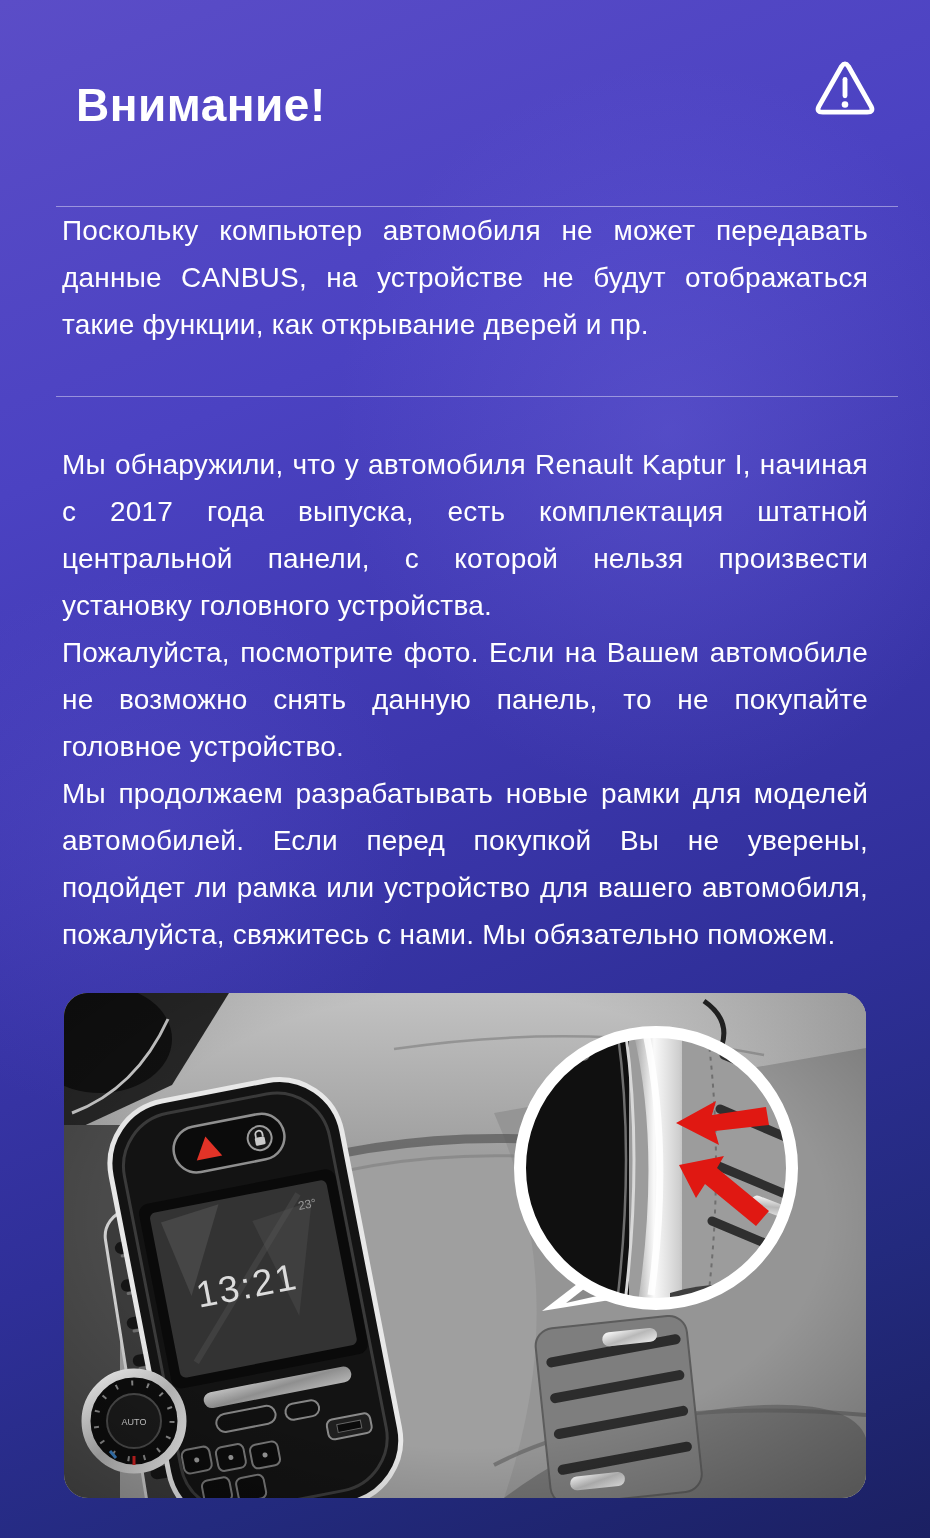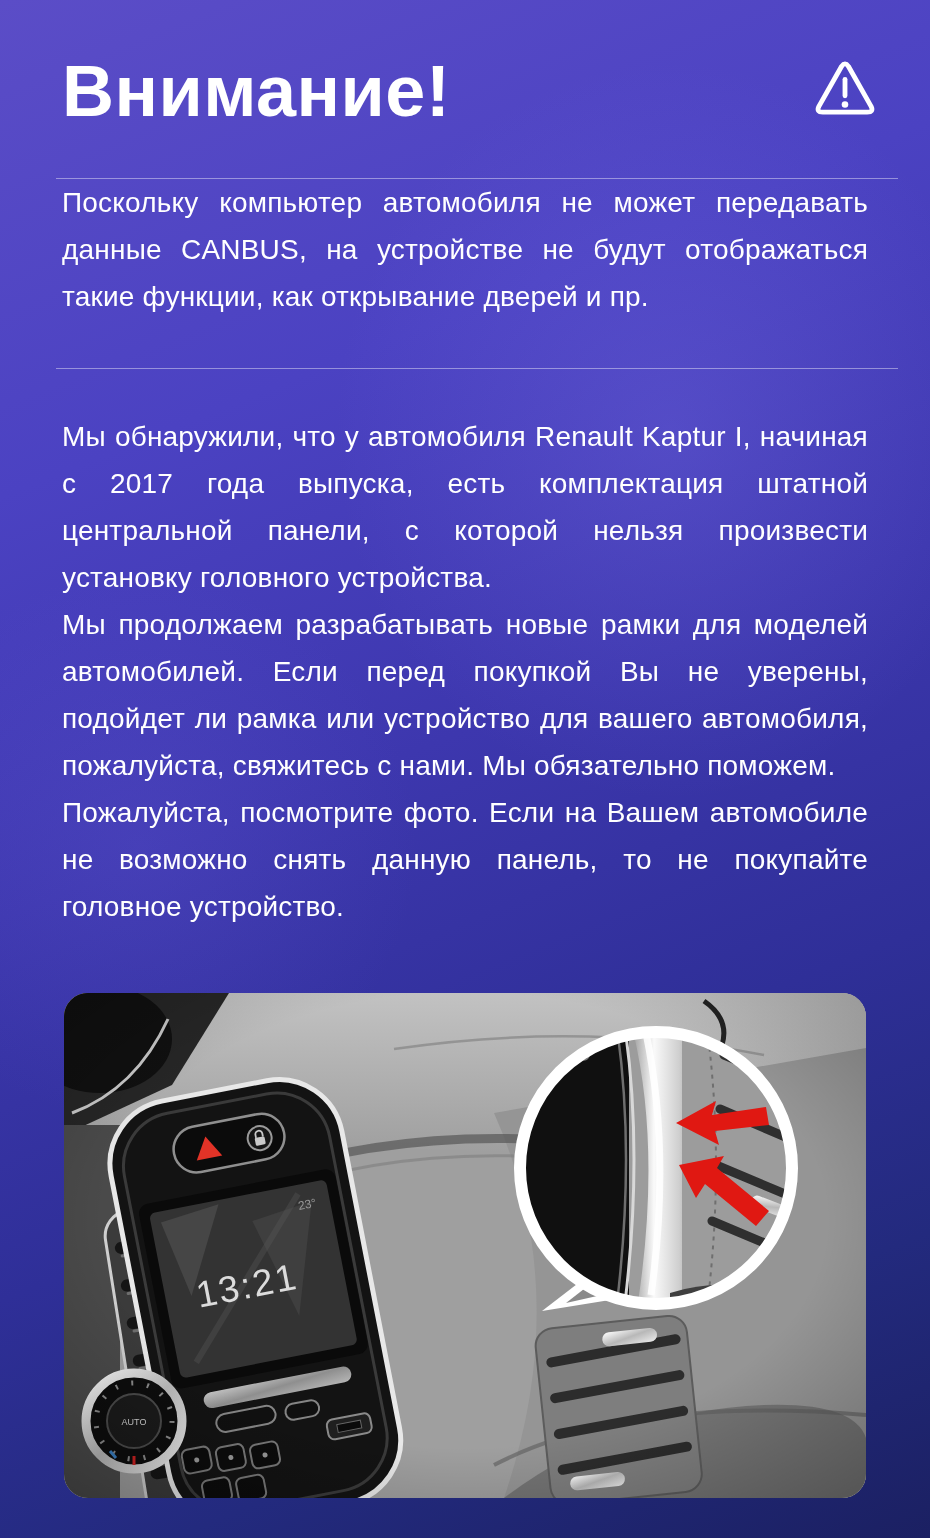"Внимание!" .title { font-size: 72px -> 46px; margin: 0 -> 14px }
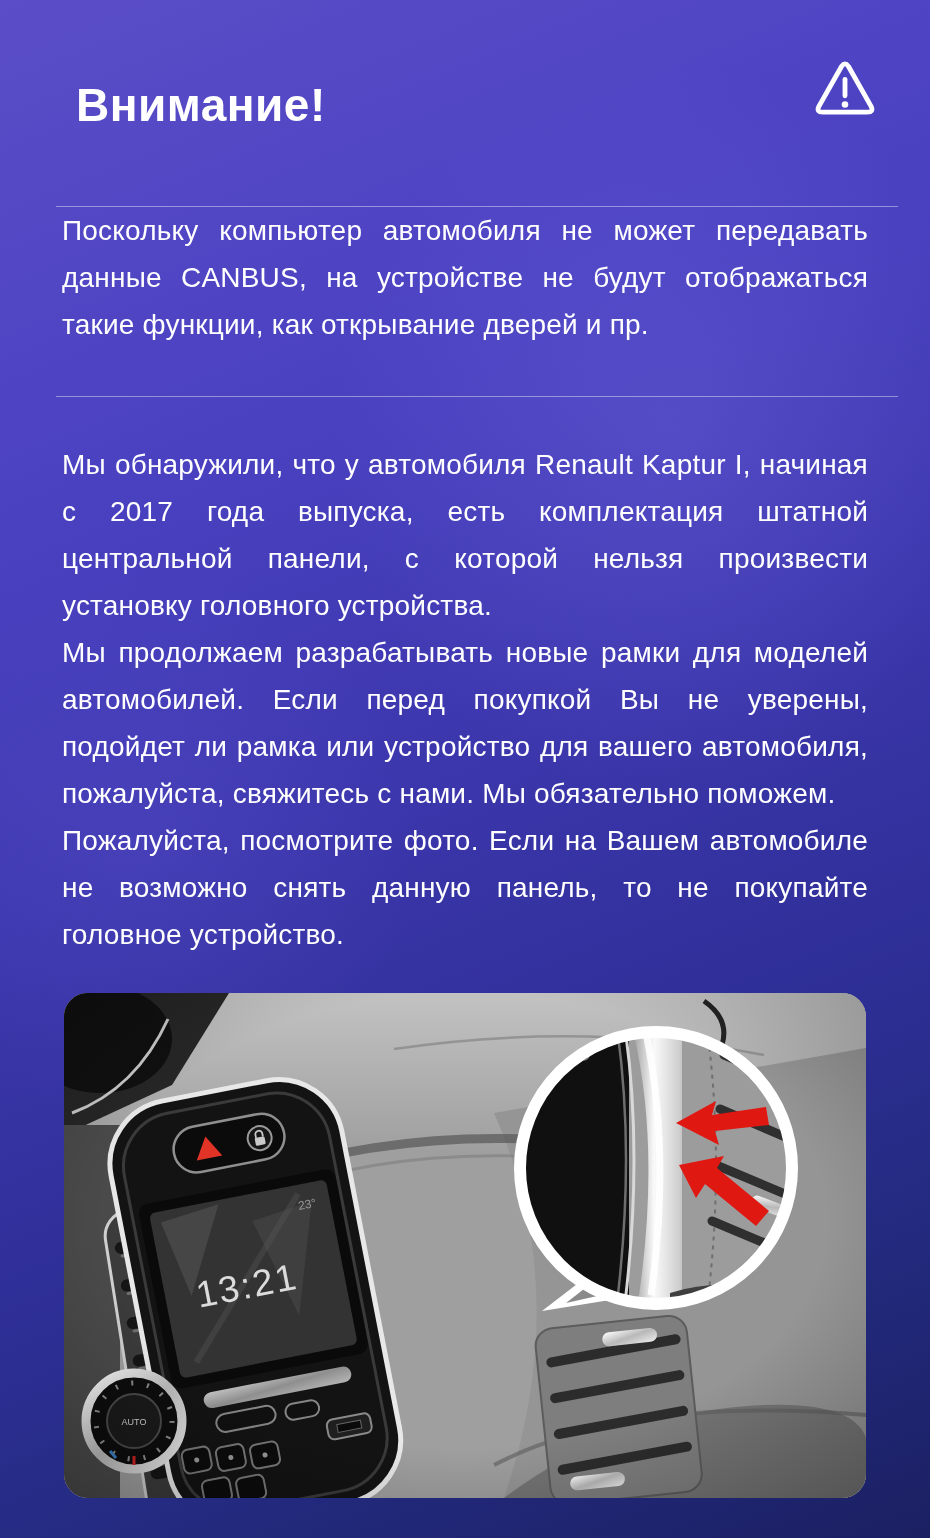"Мы продолжаем разрабатывать новые рамки" p { order: before "Пожалуйста, посмотрите фото. Если на" -> after "Пожалуйста, посмотрите фото. Если на" }
